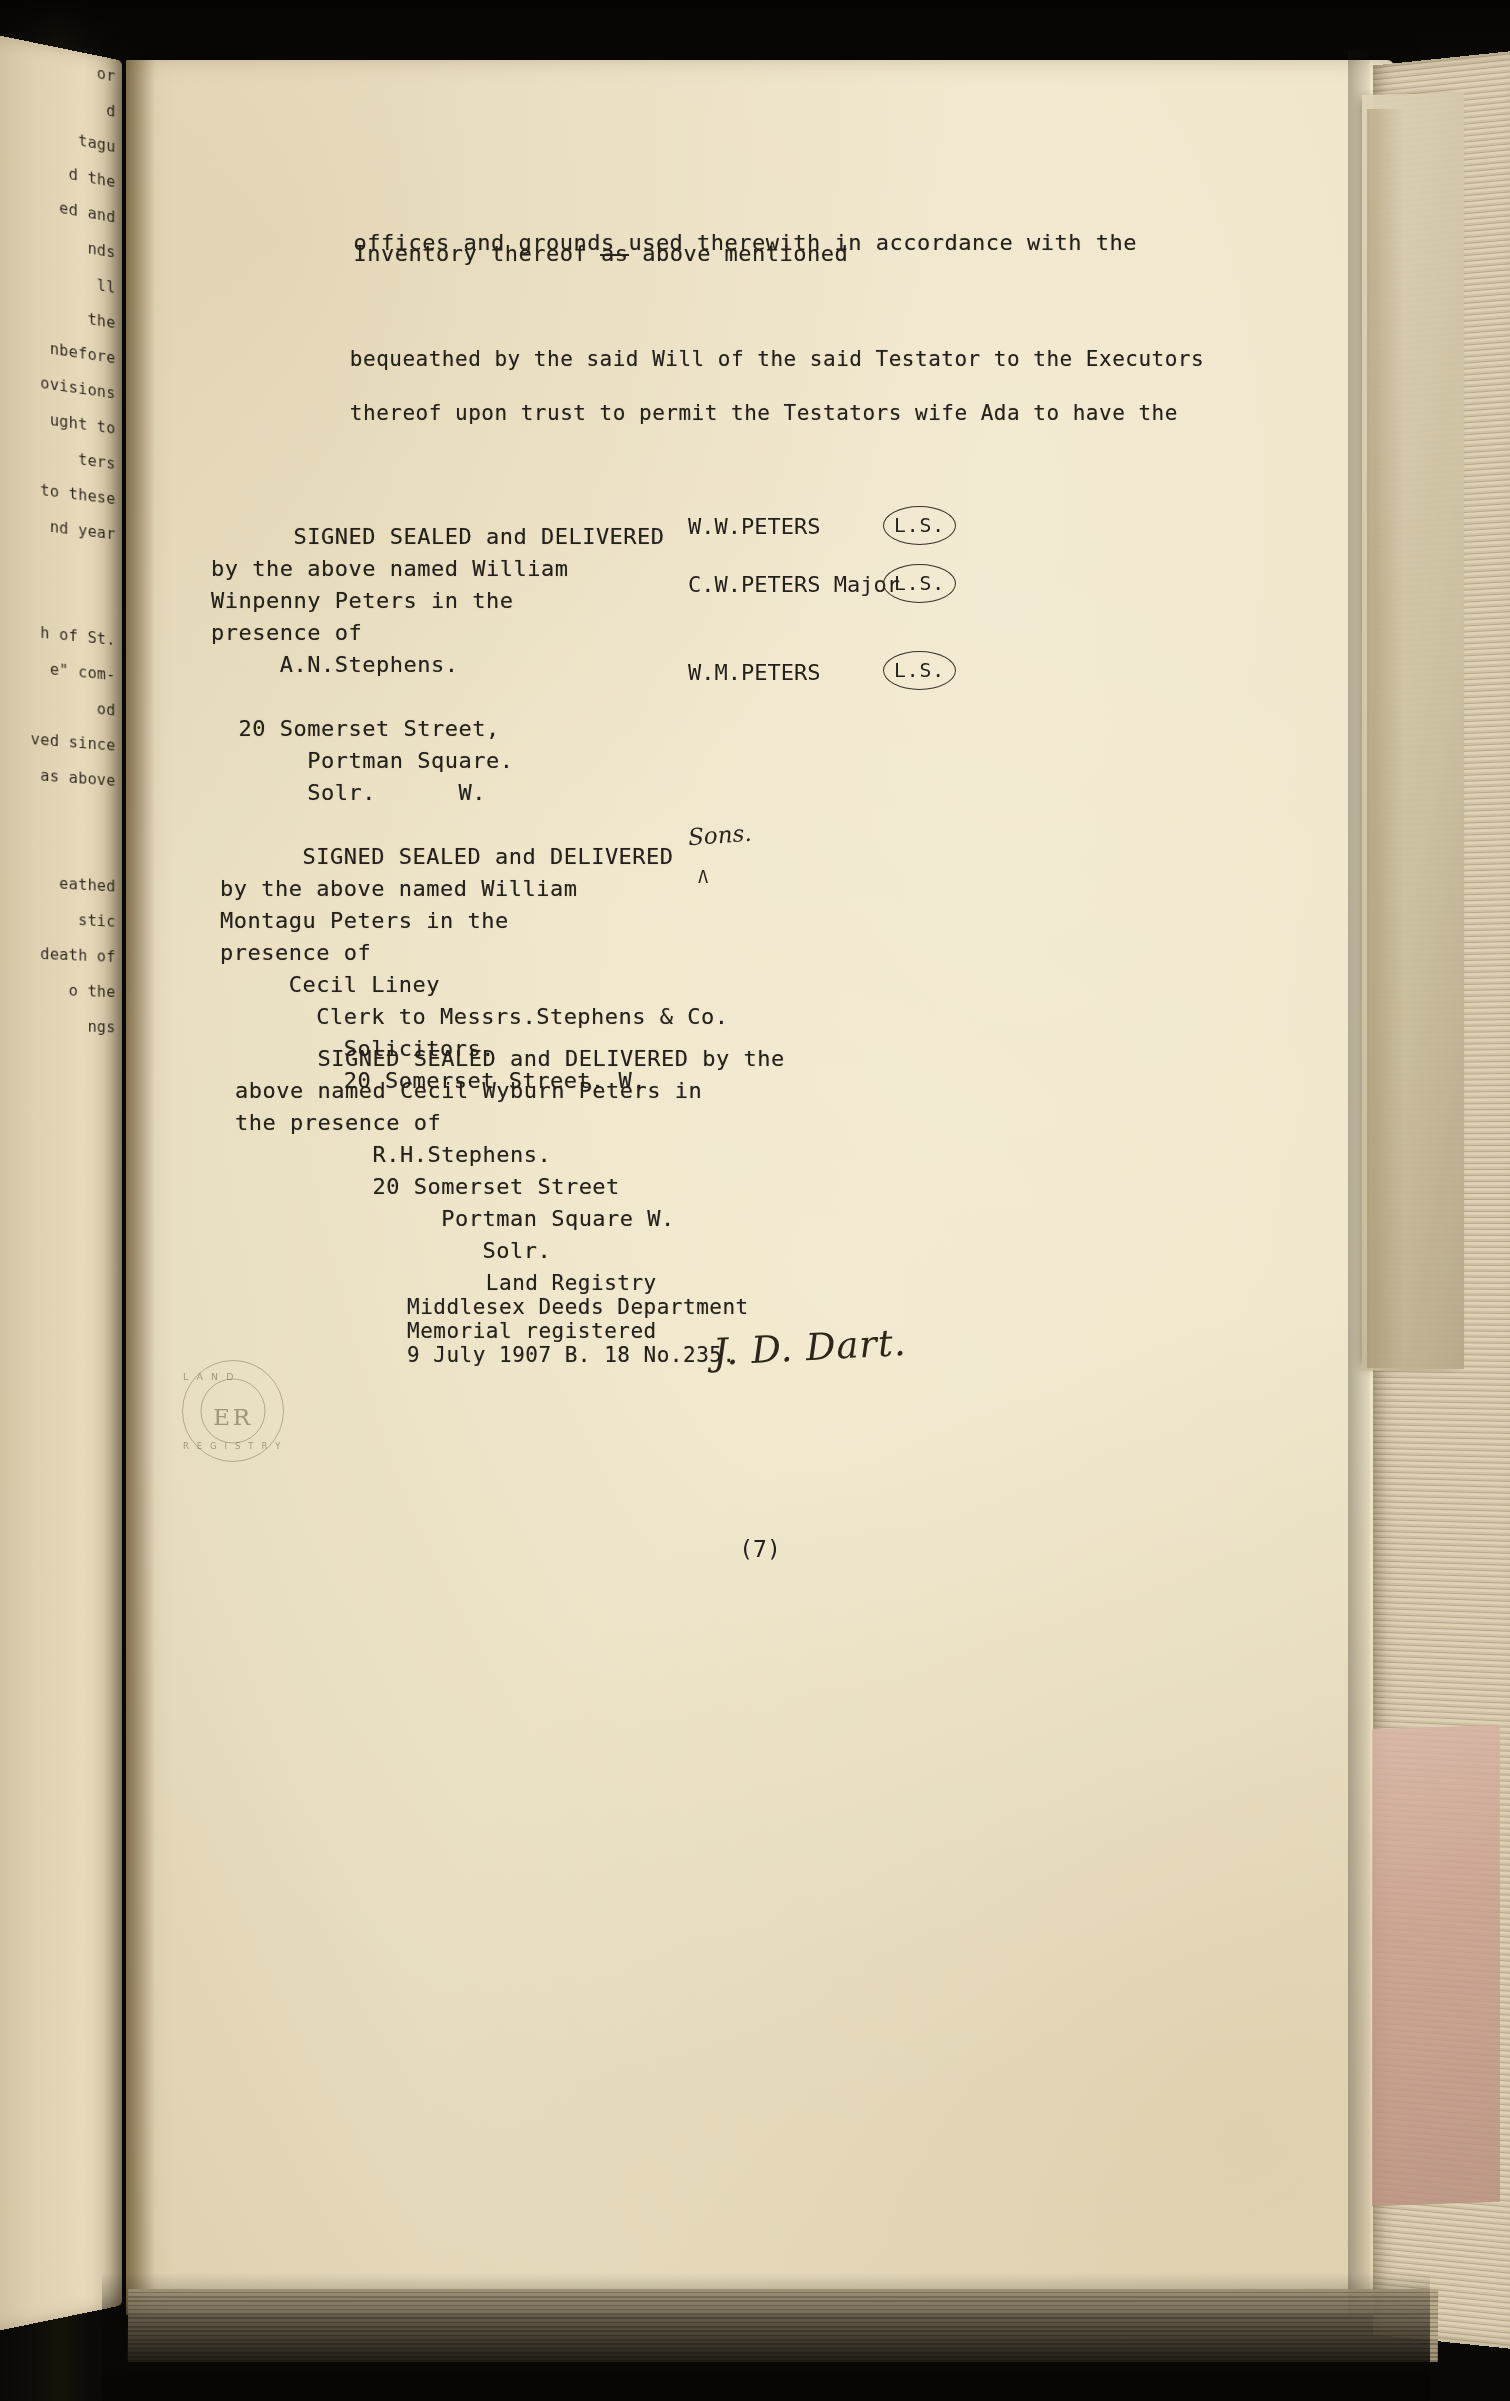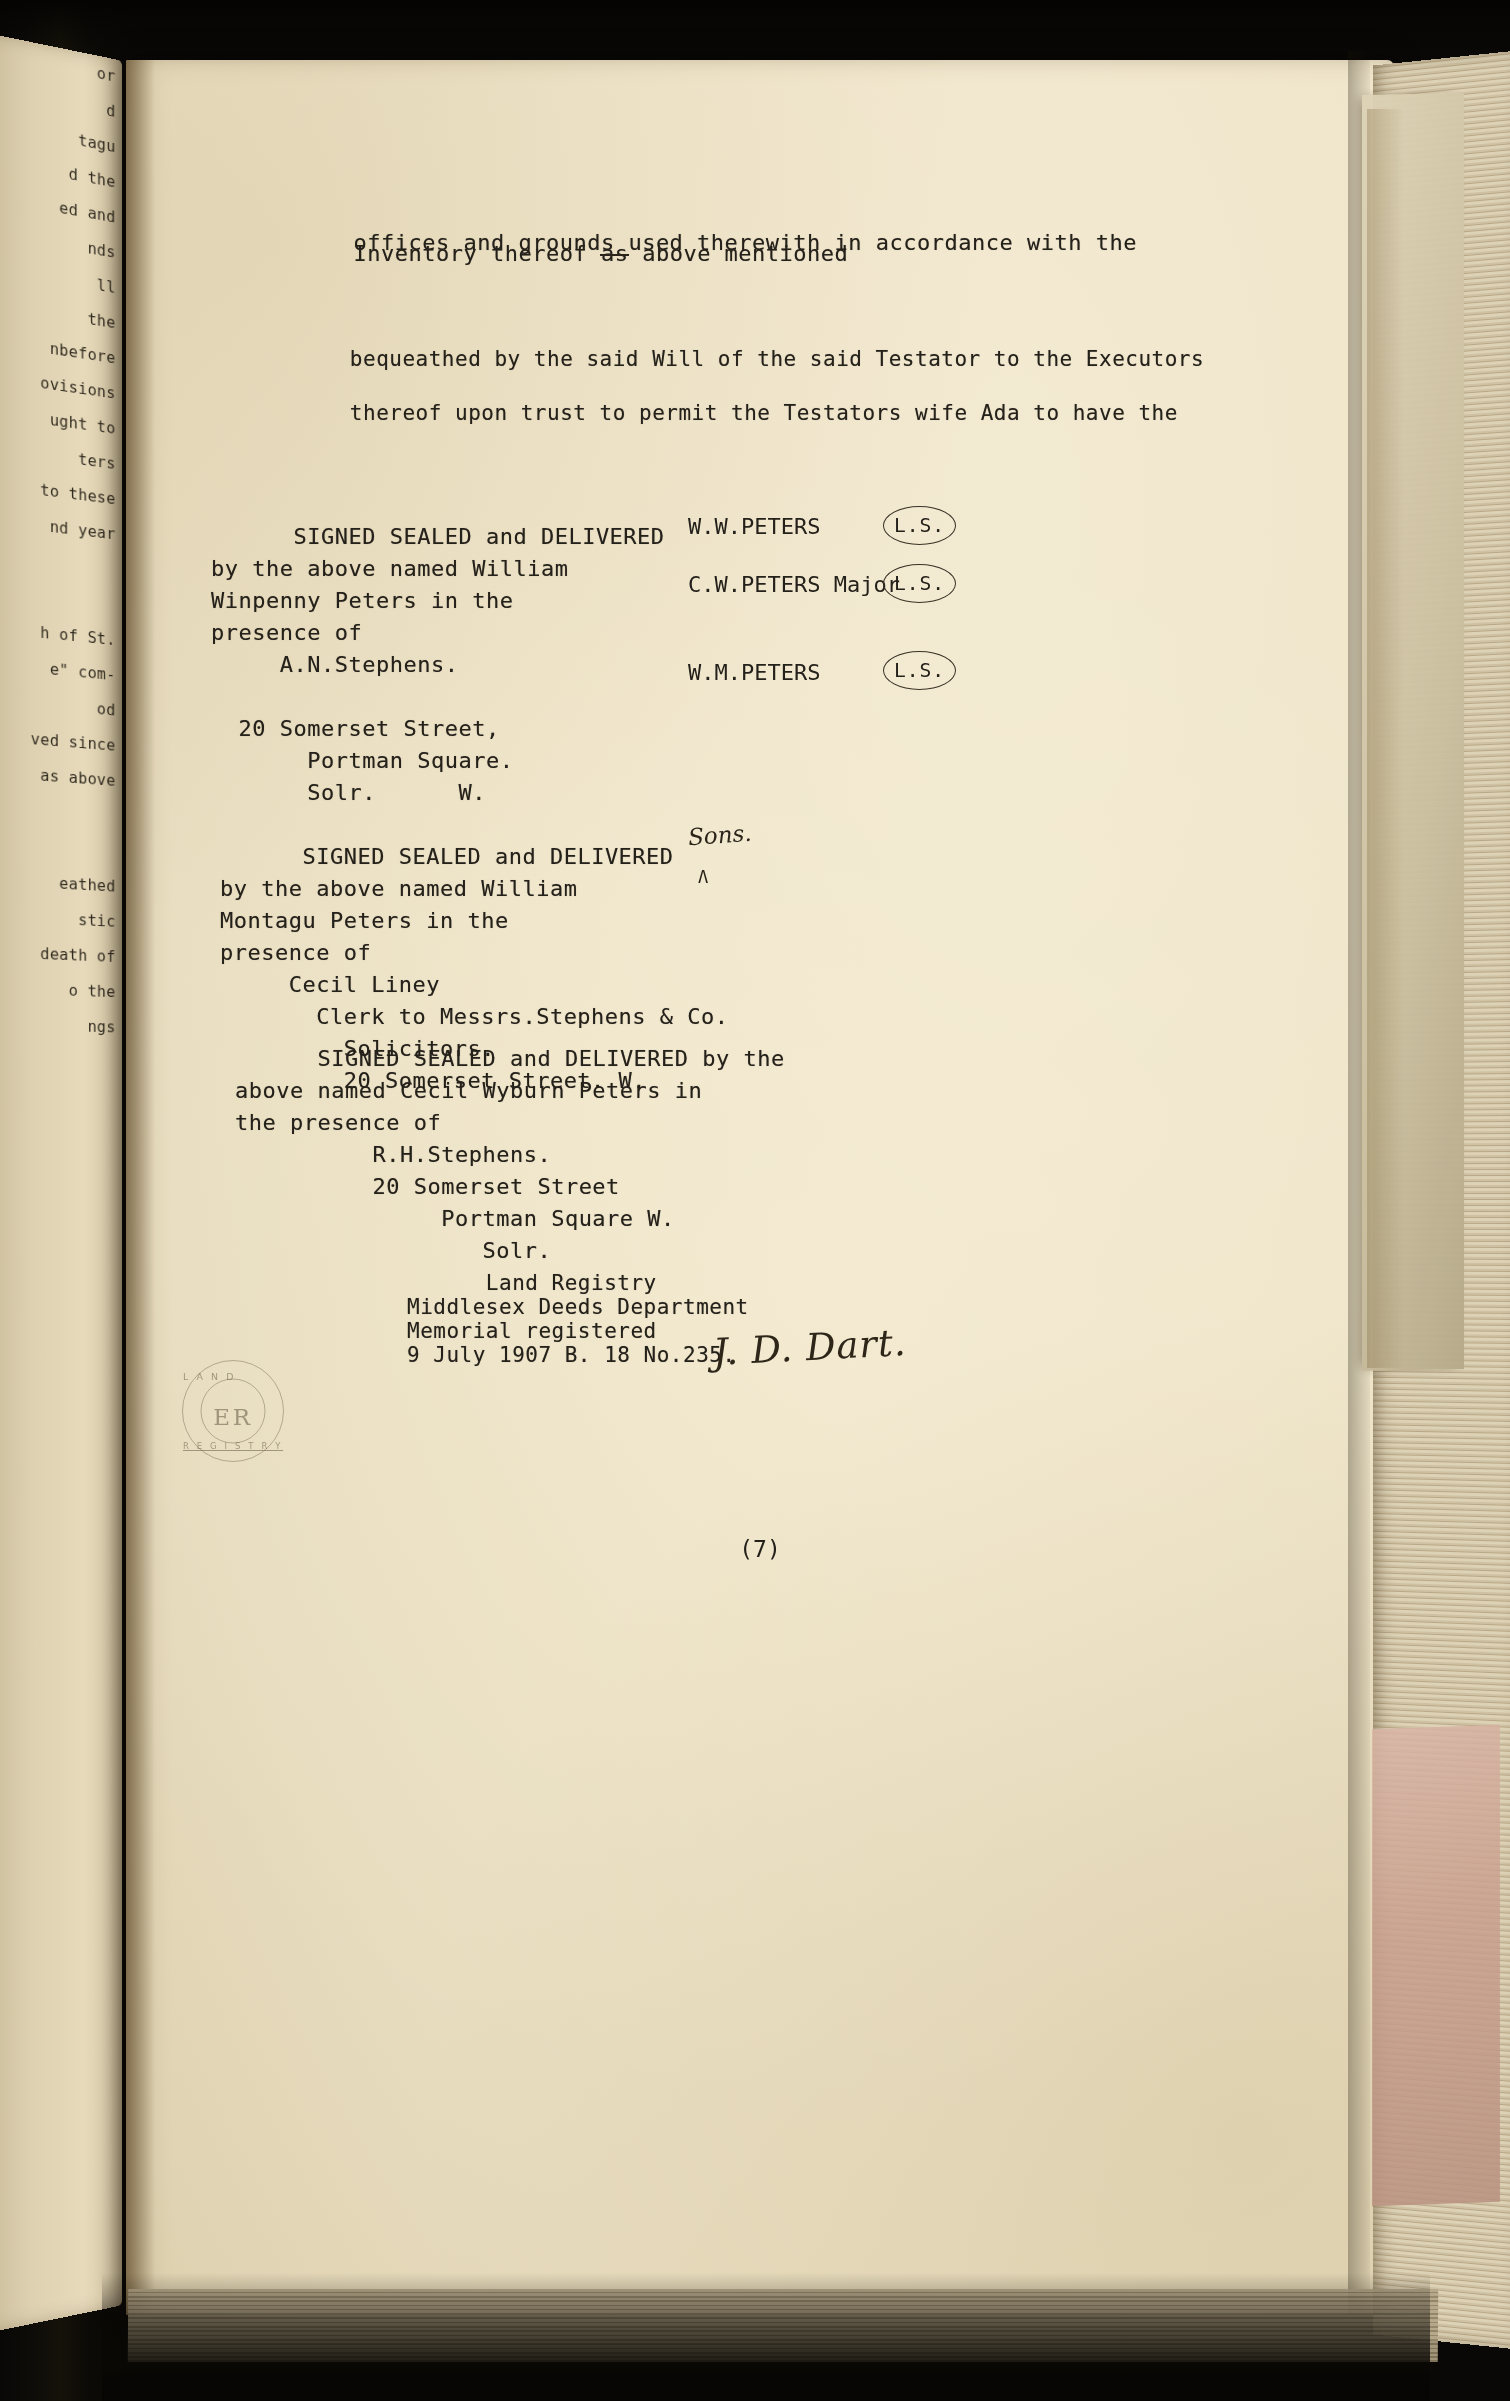"R E G I S" .stamp-bottom { text-decoration: underline -> none }
